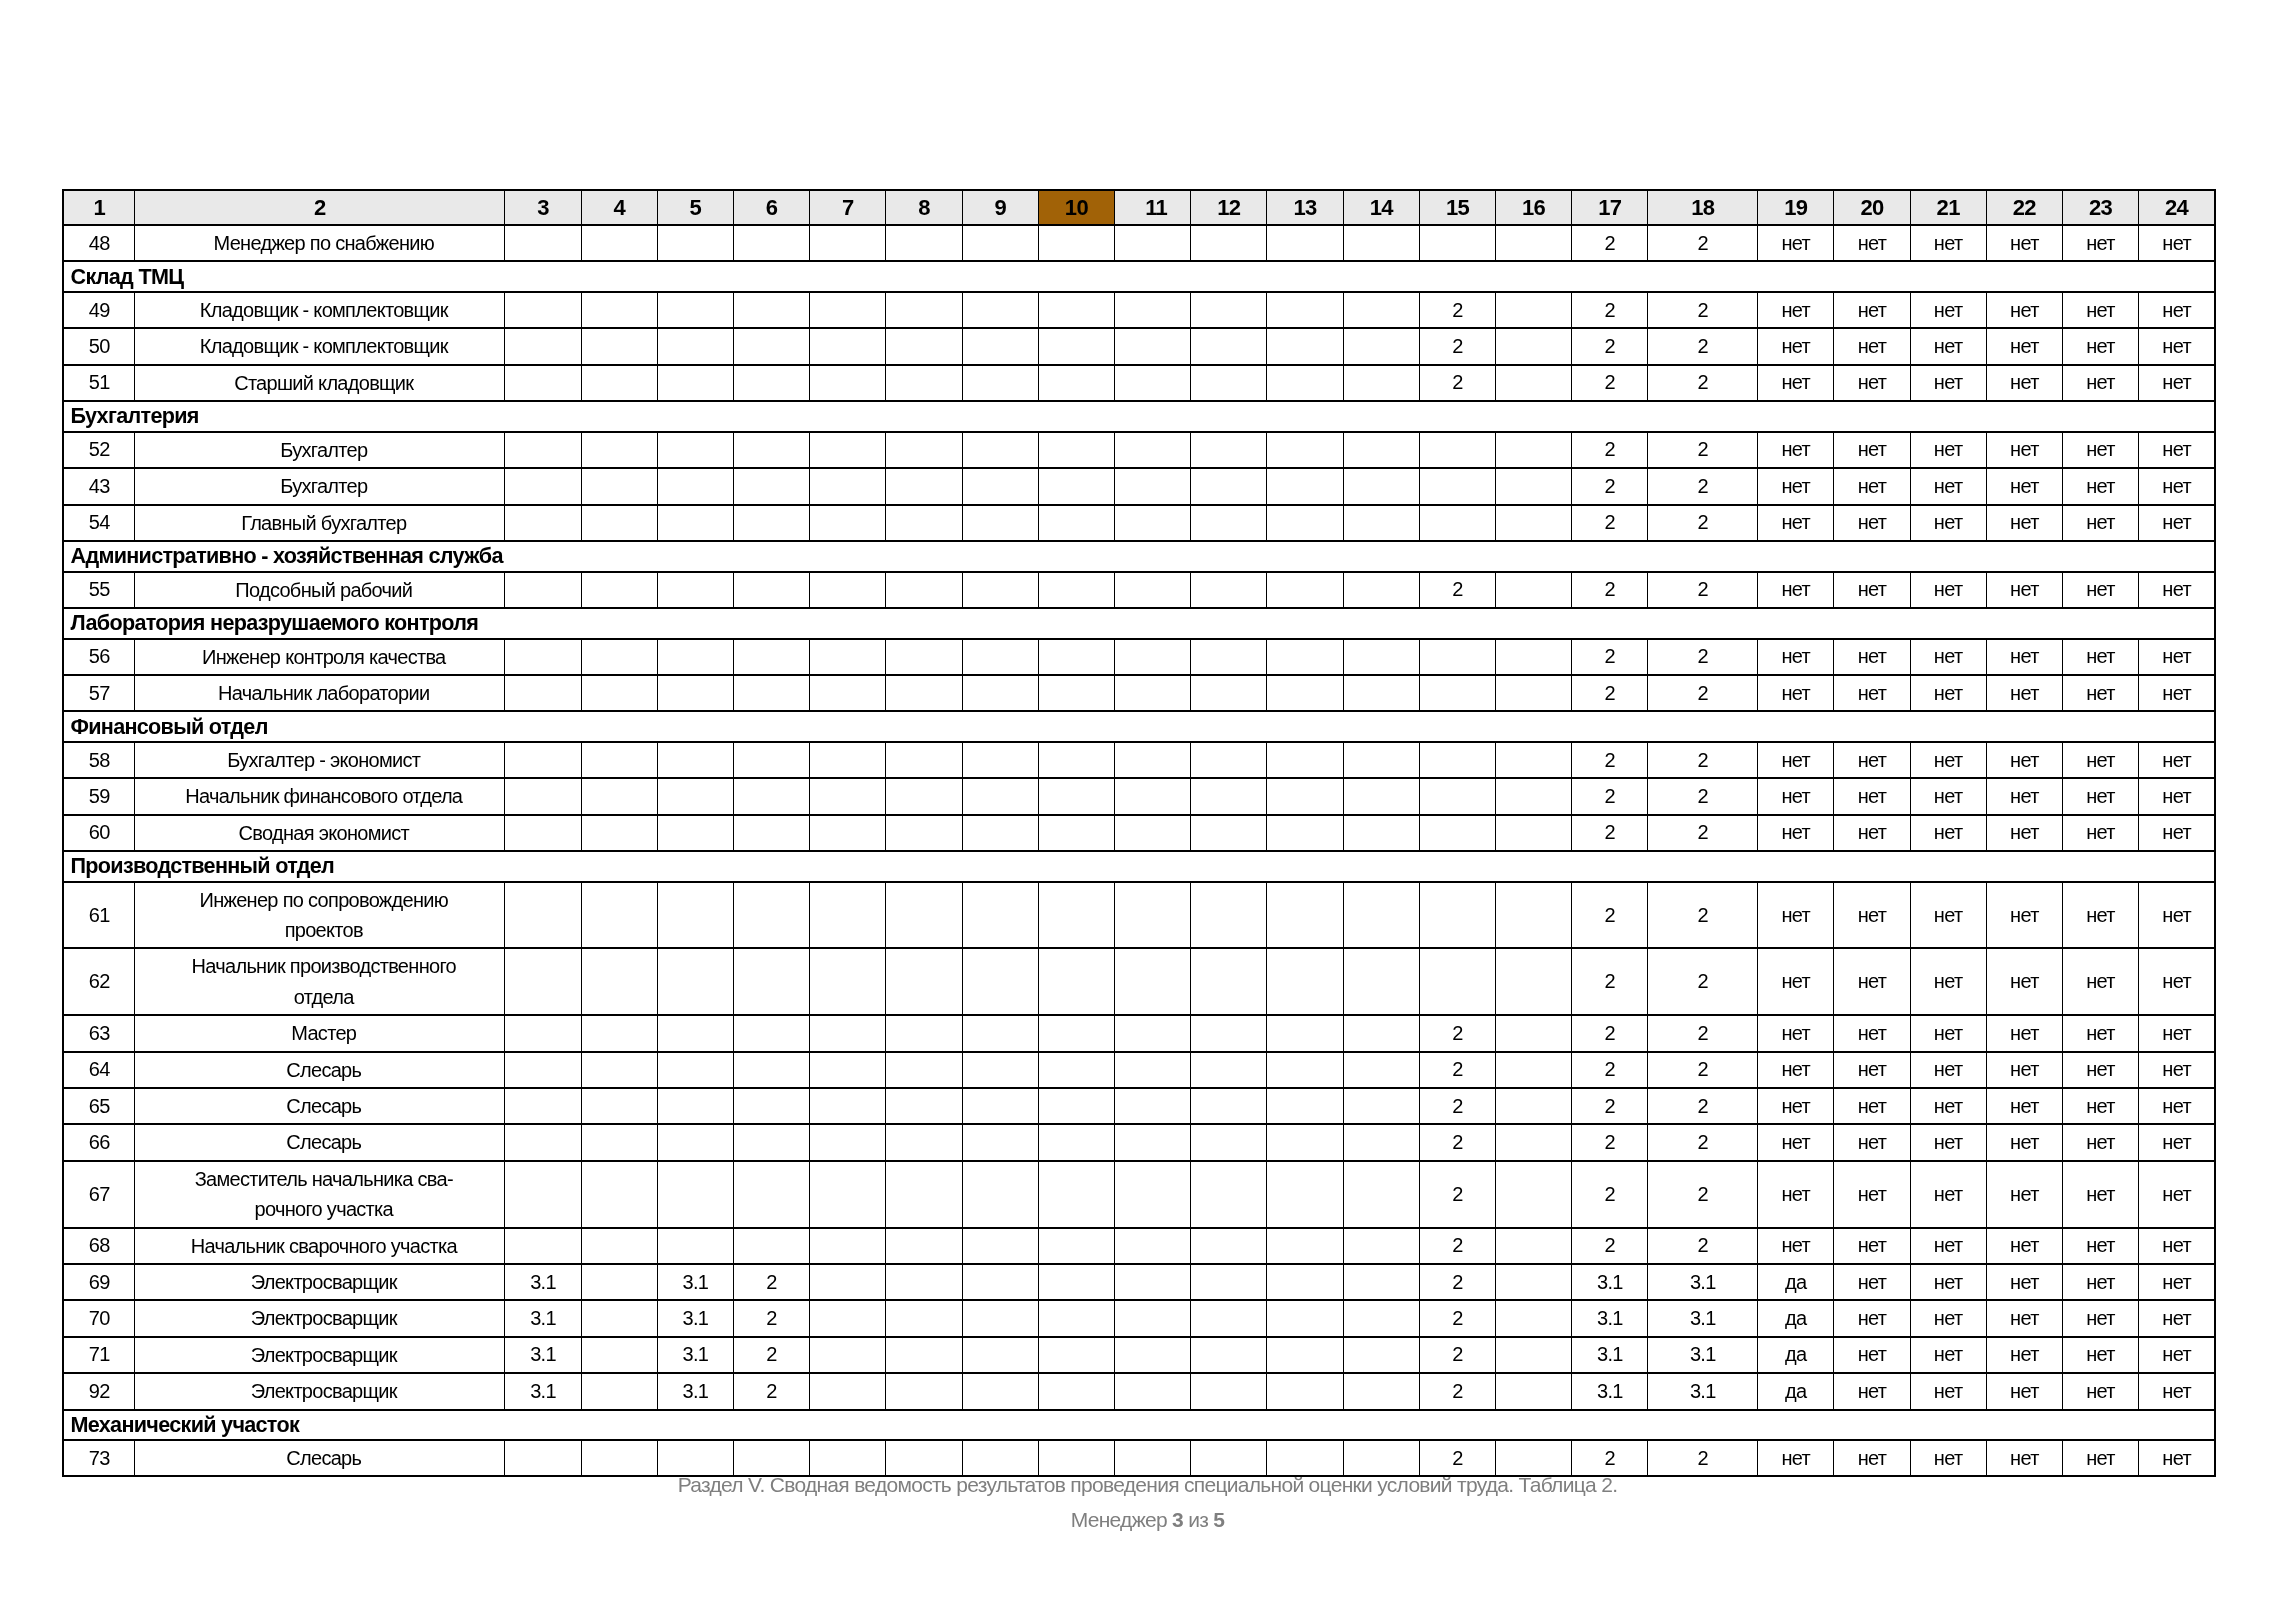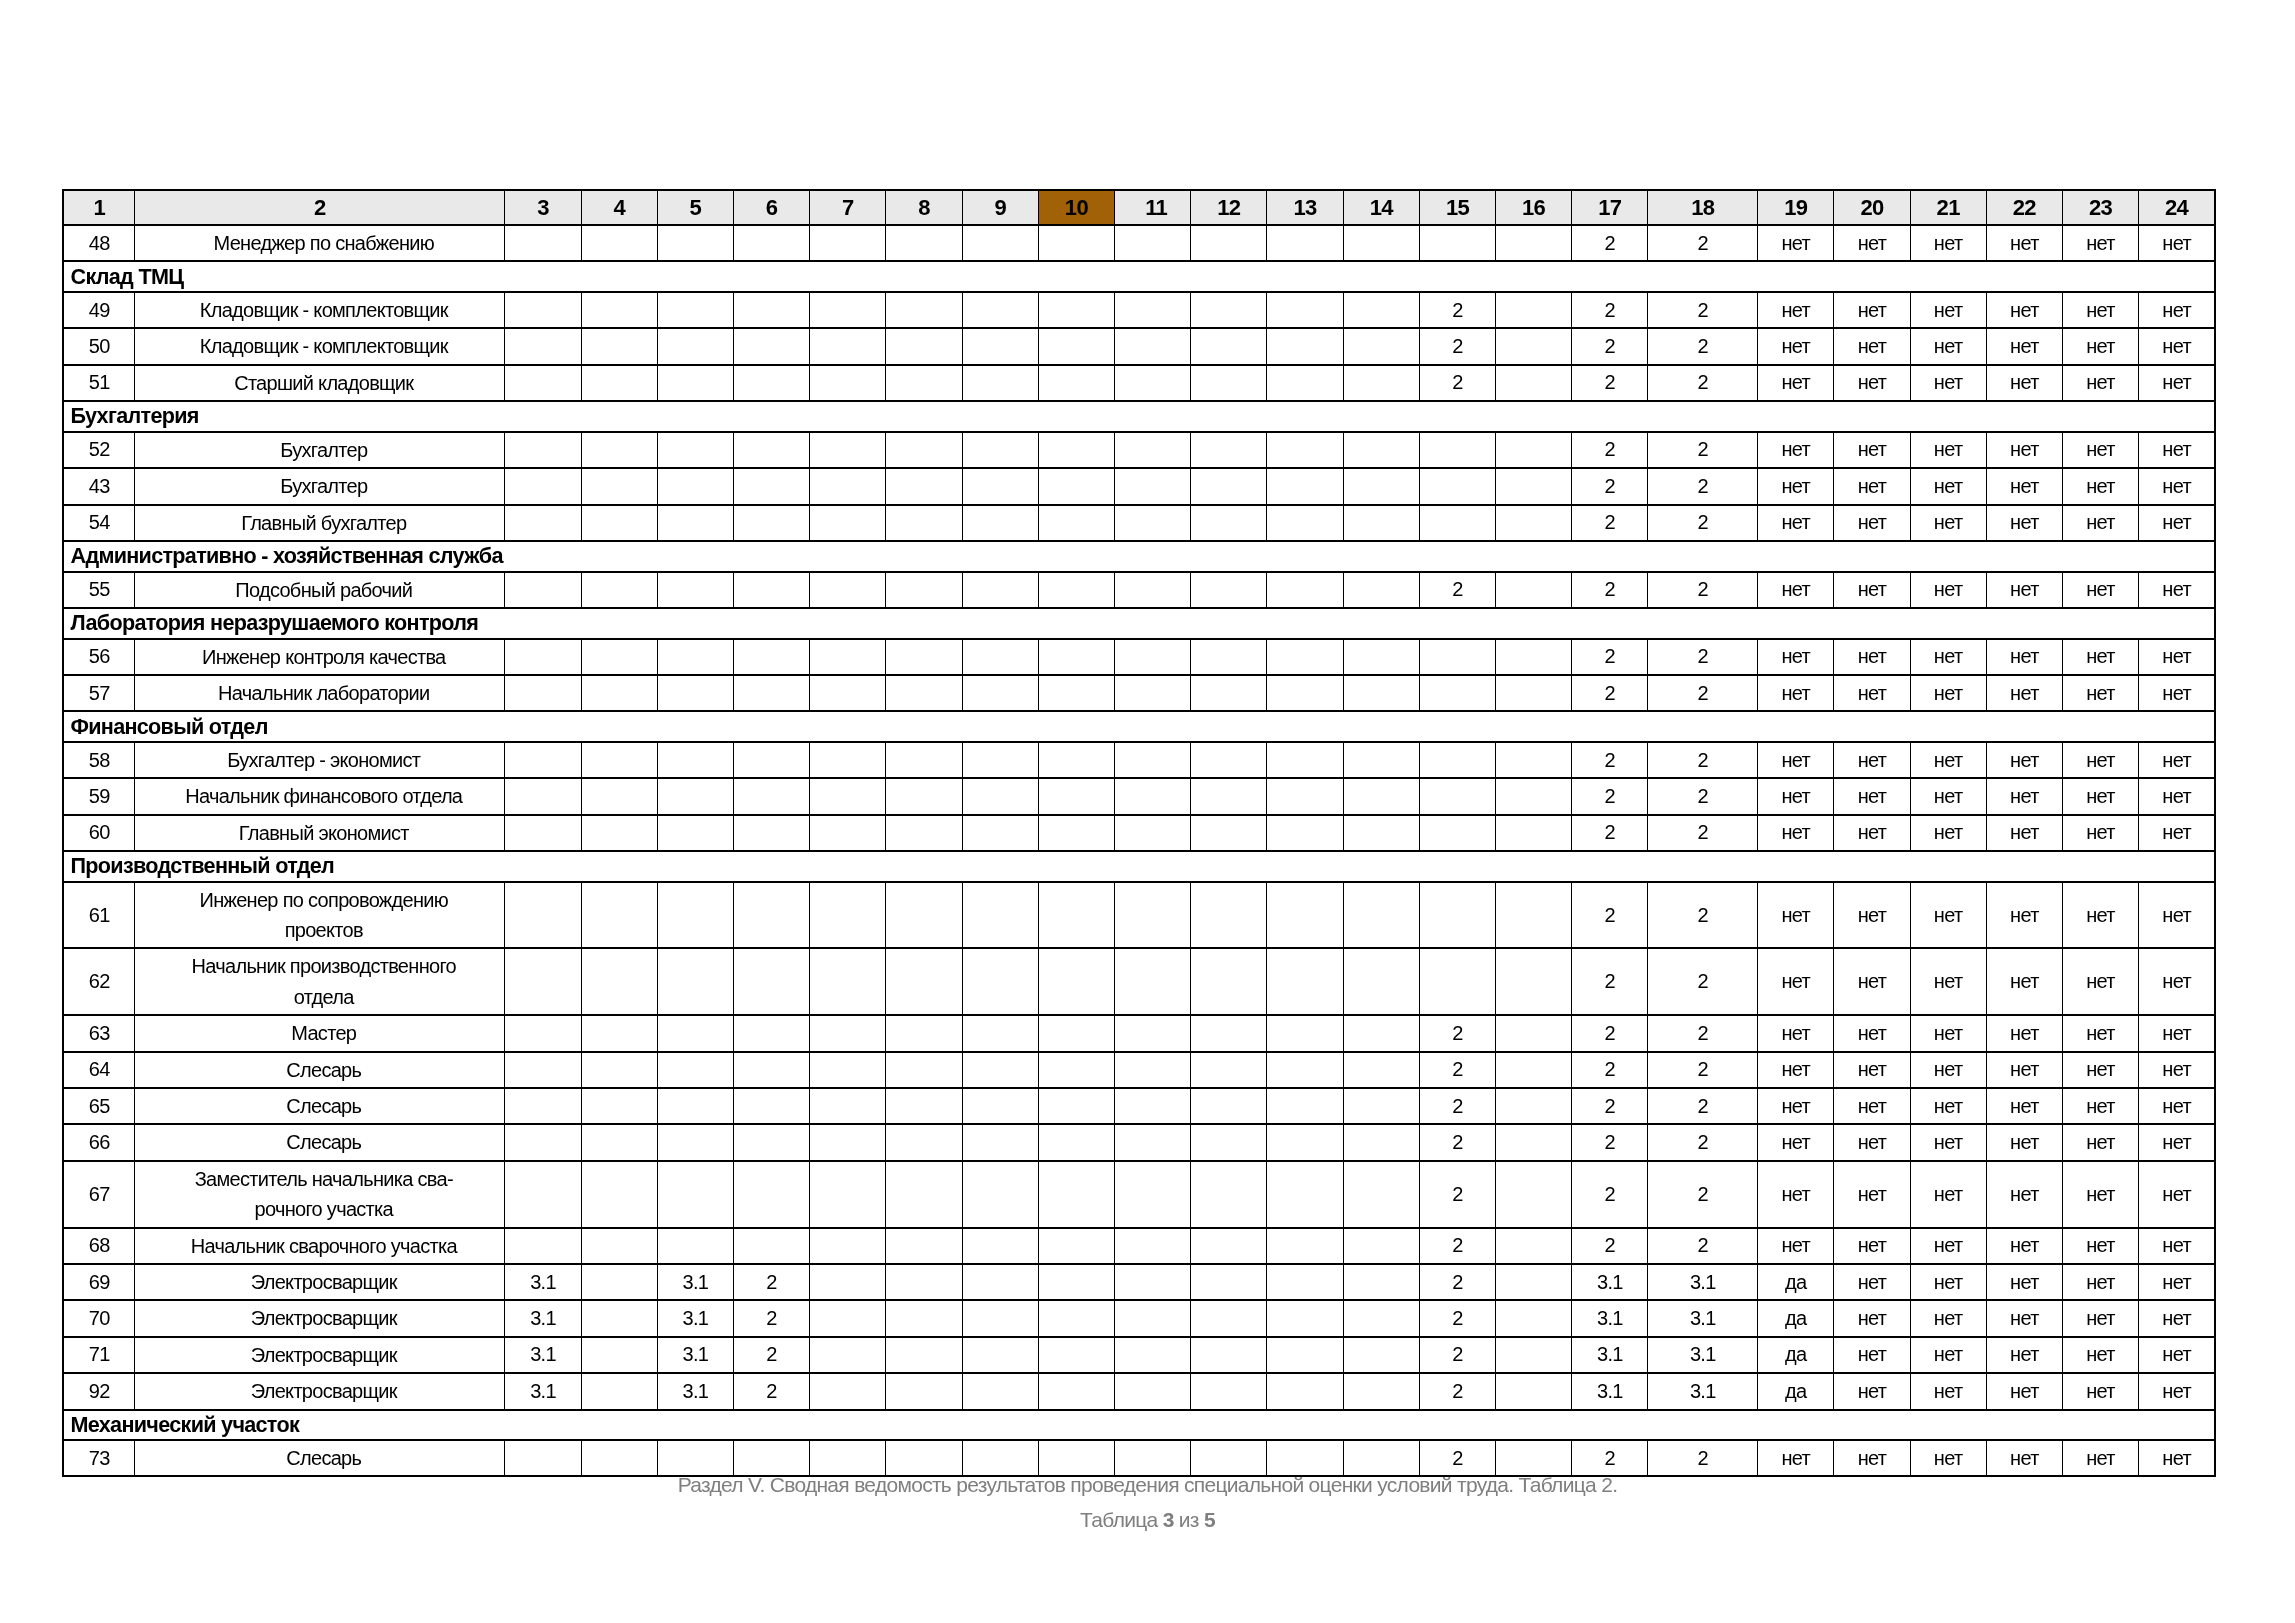"Главный экономист" td.name { text: Главный -> Сводная }
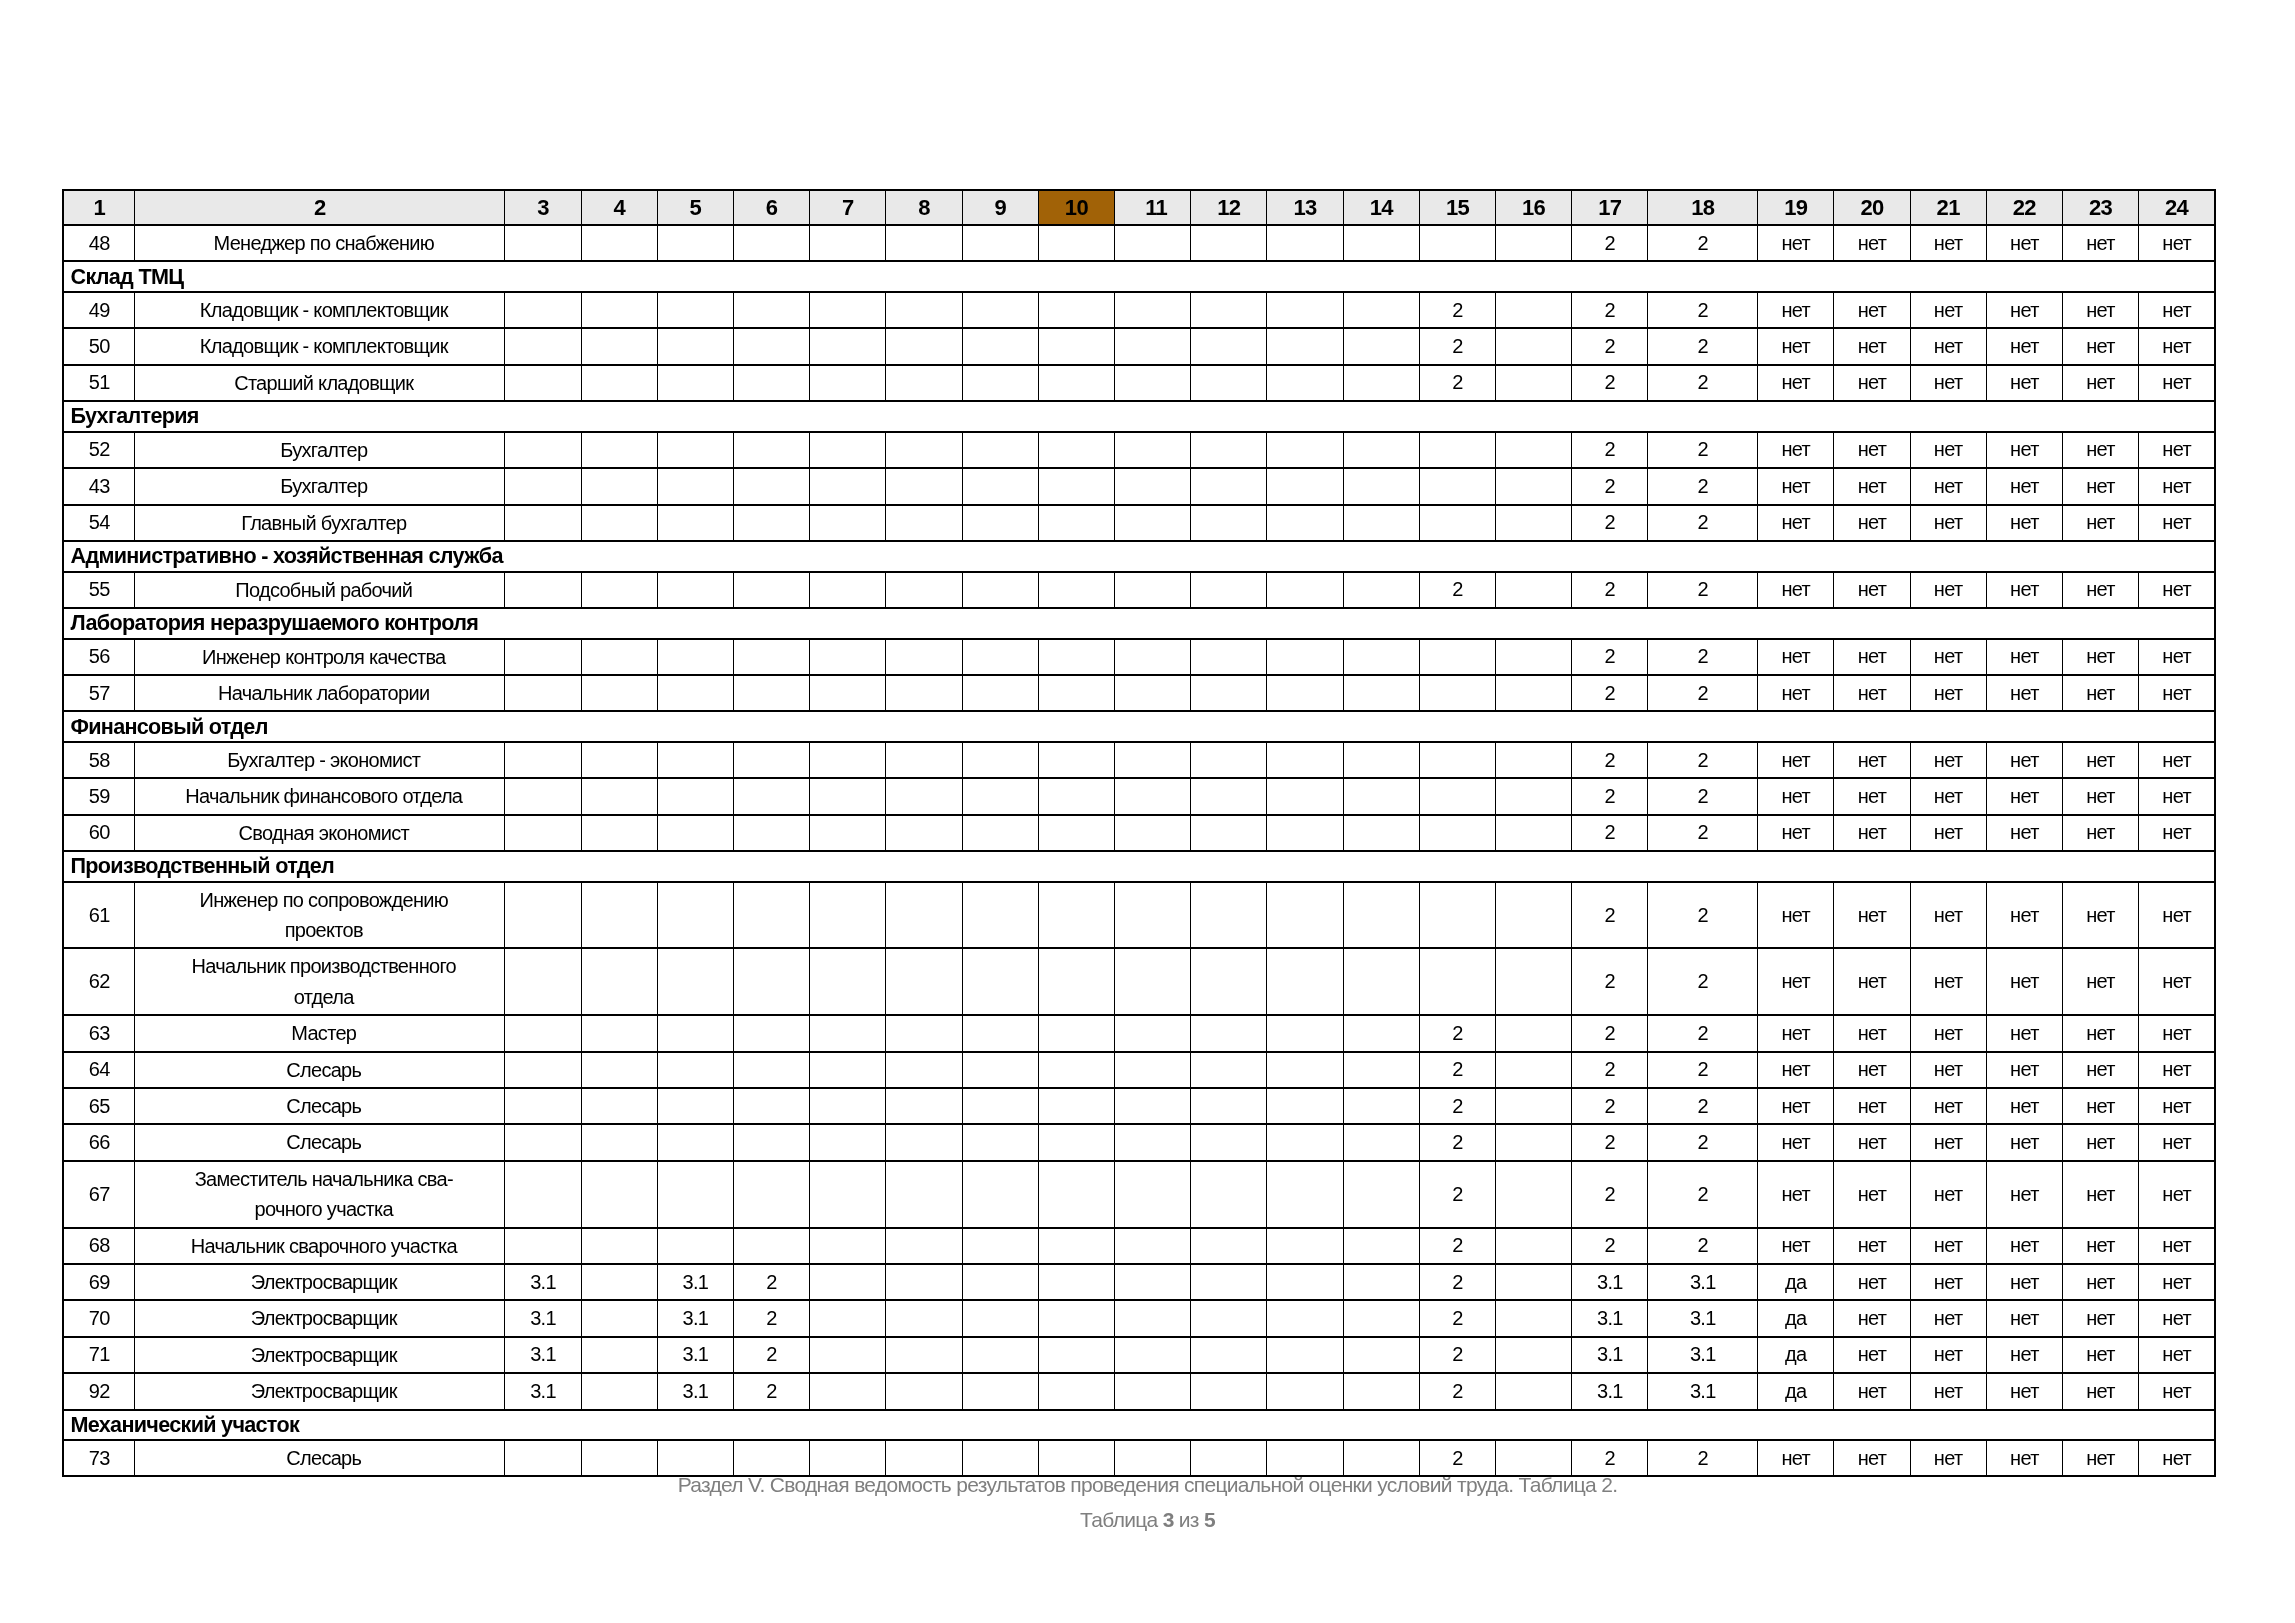"Таблица" span { text: Таблица -> Менеджер }
